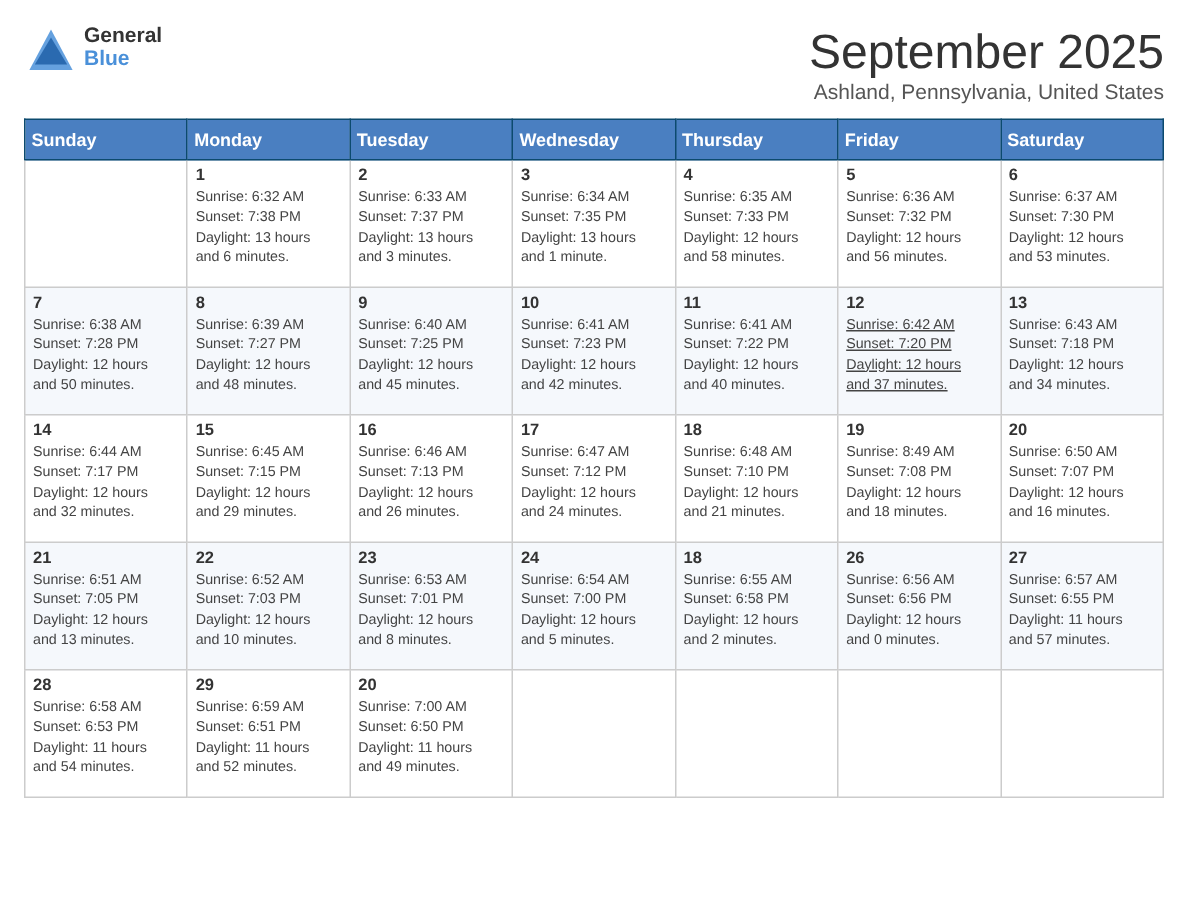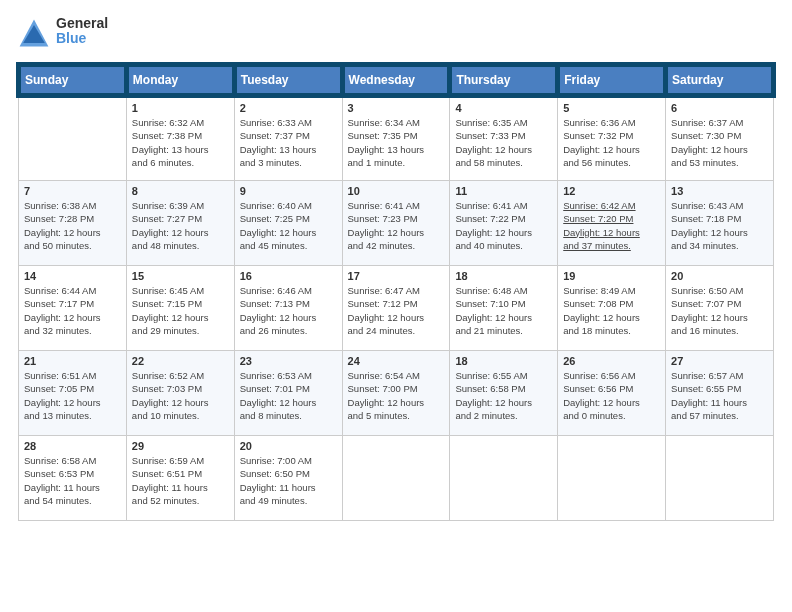"September 2025" div.title-area { html: none -> <div> <div>September 2025</div> <div>Ashland, Pennsylvania, United States</div> </div> }
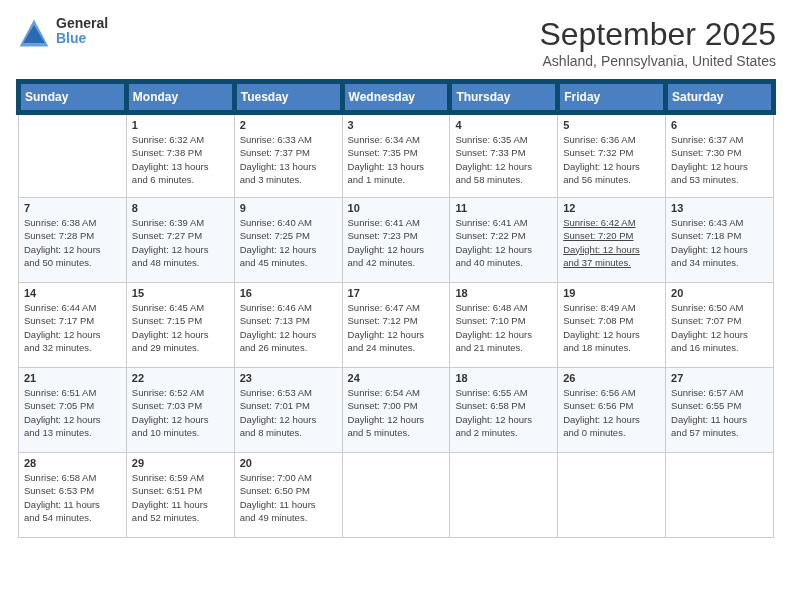"Sunday" th { border: 5px solid #0c4a6e -> 1px solid #0c4a6e }
